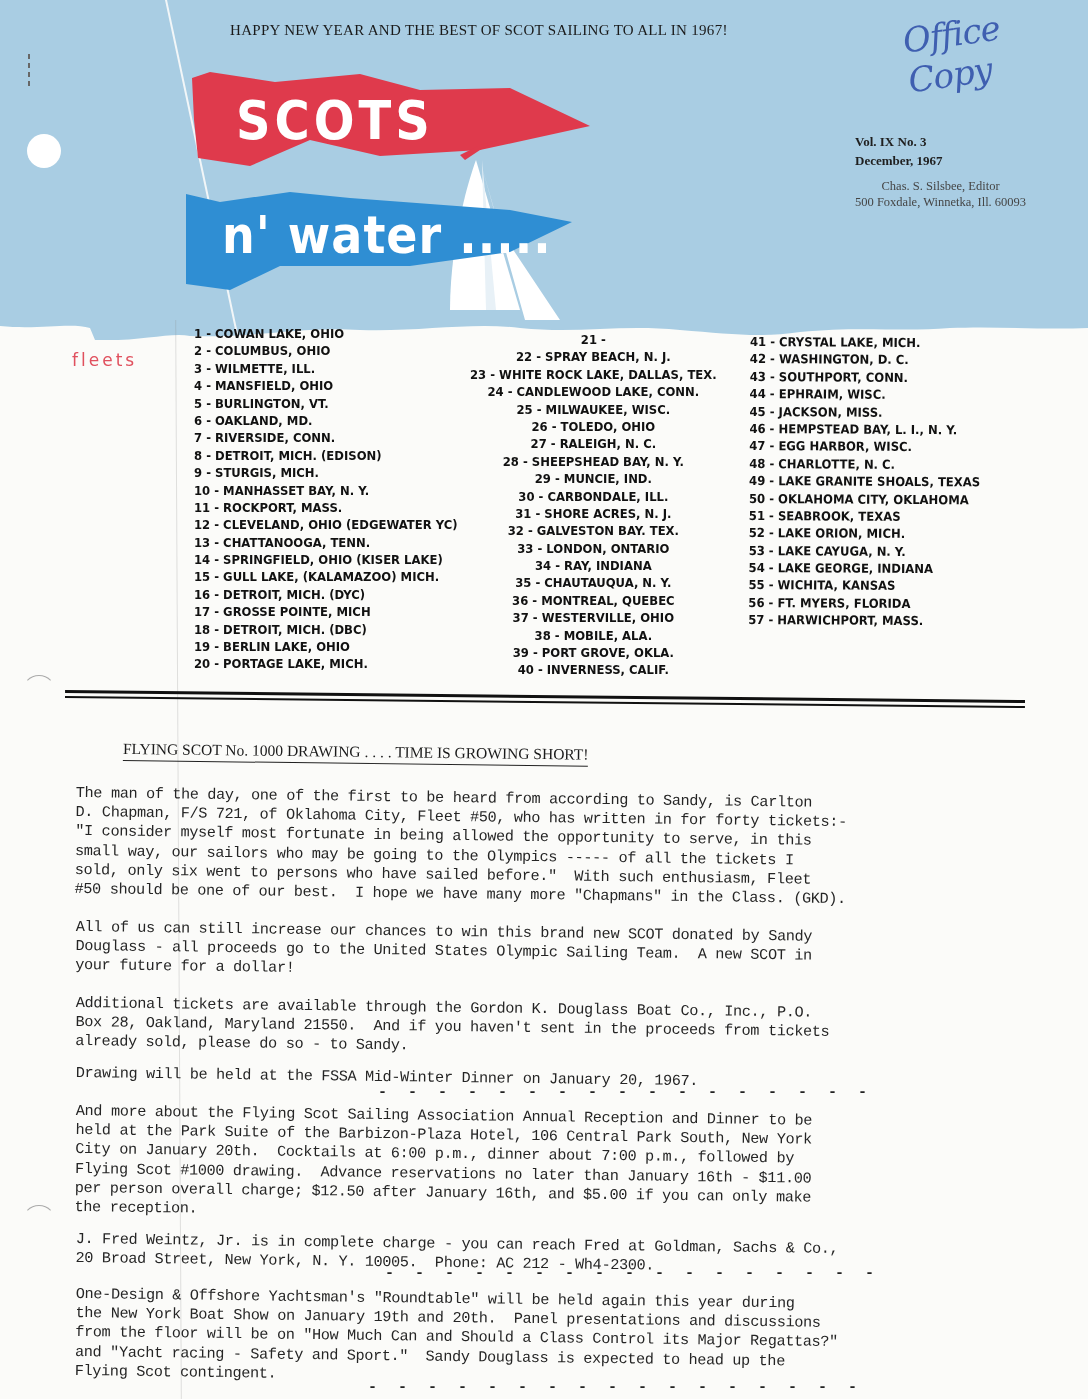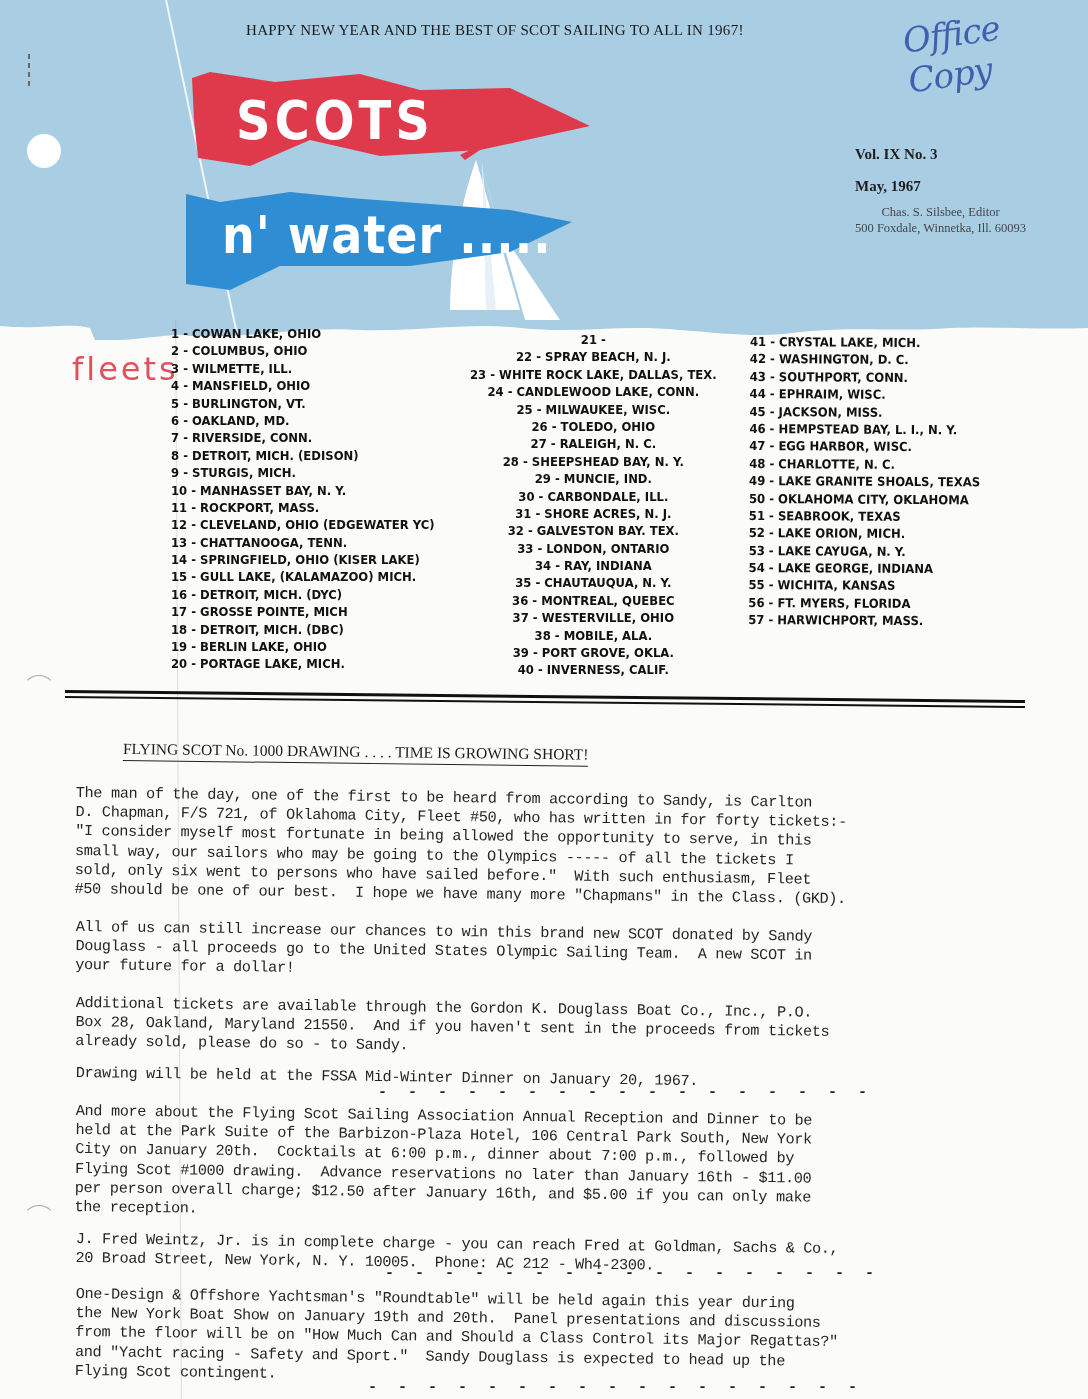"HAPPY NEW YEAR AND THE" .greeting { left: 246px -> 230px }
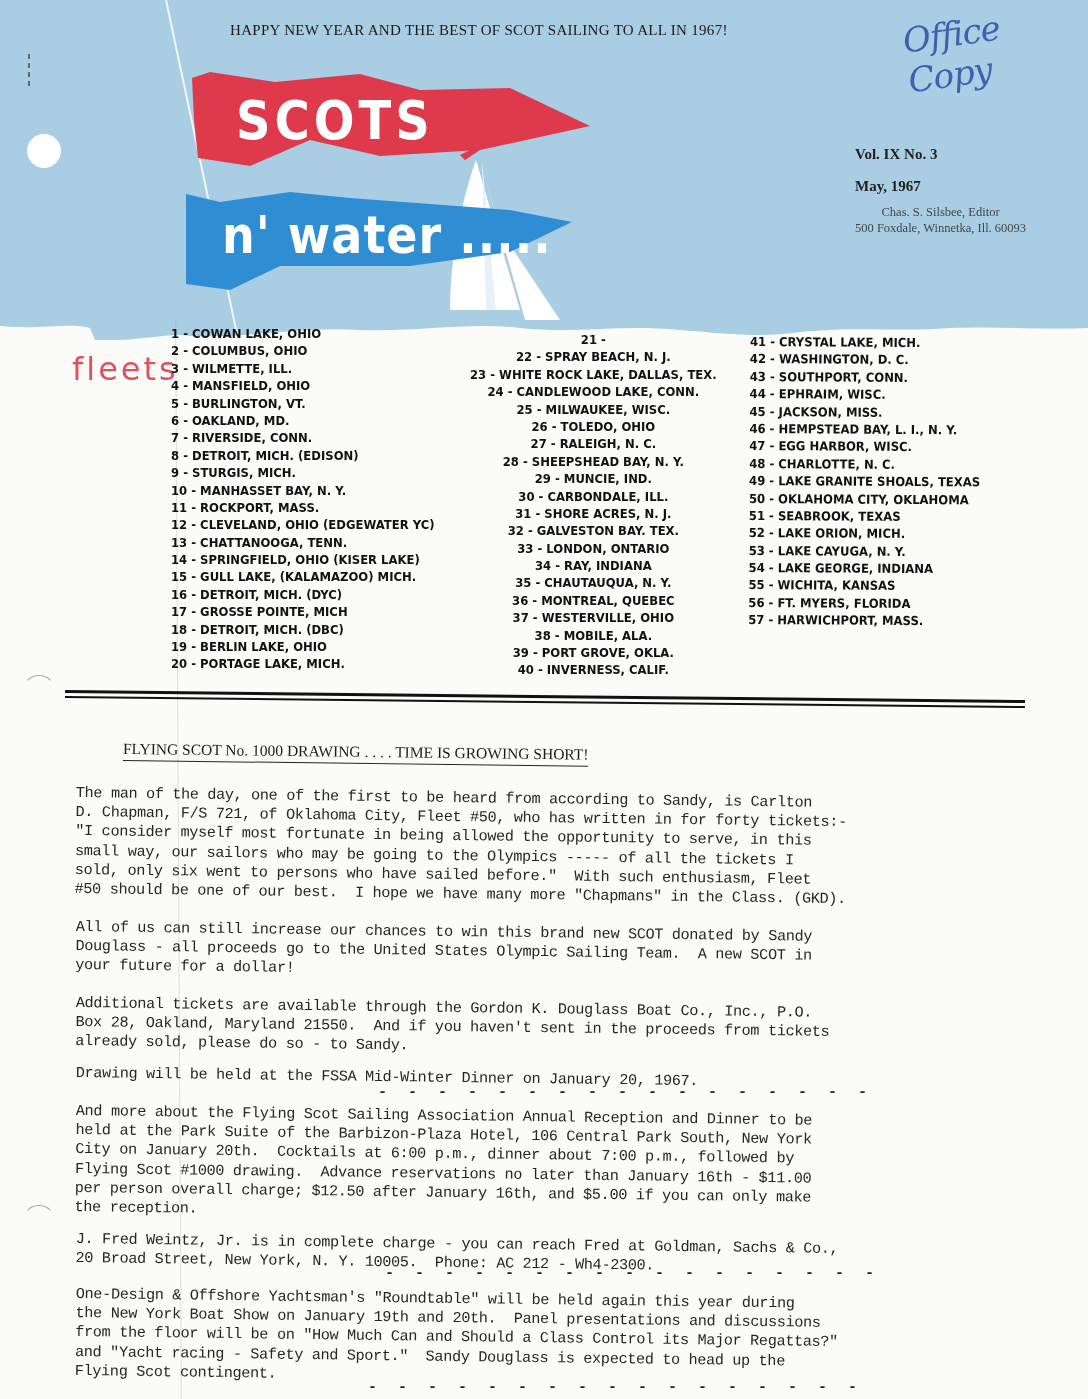"Vol. IX No. 3" .issue-vol, .issue-date { font-size: 15px -> 13px; margin-top: 13px -> none }
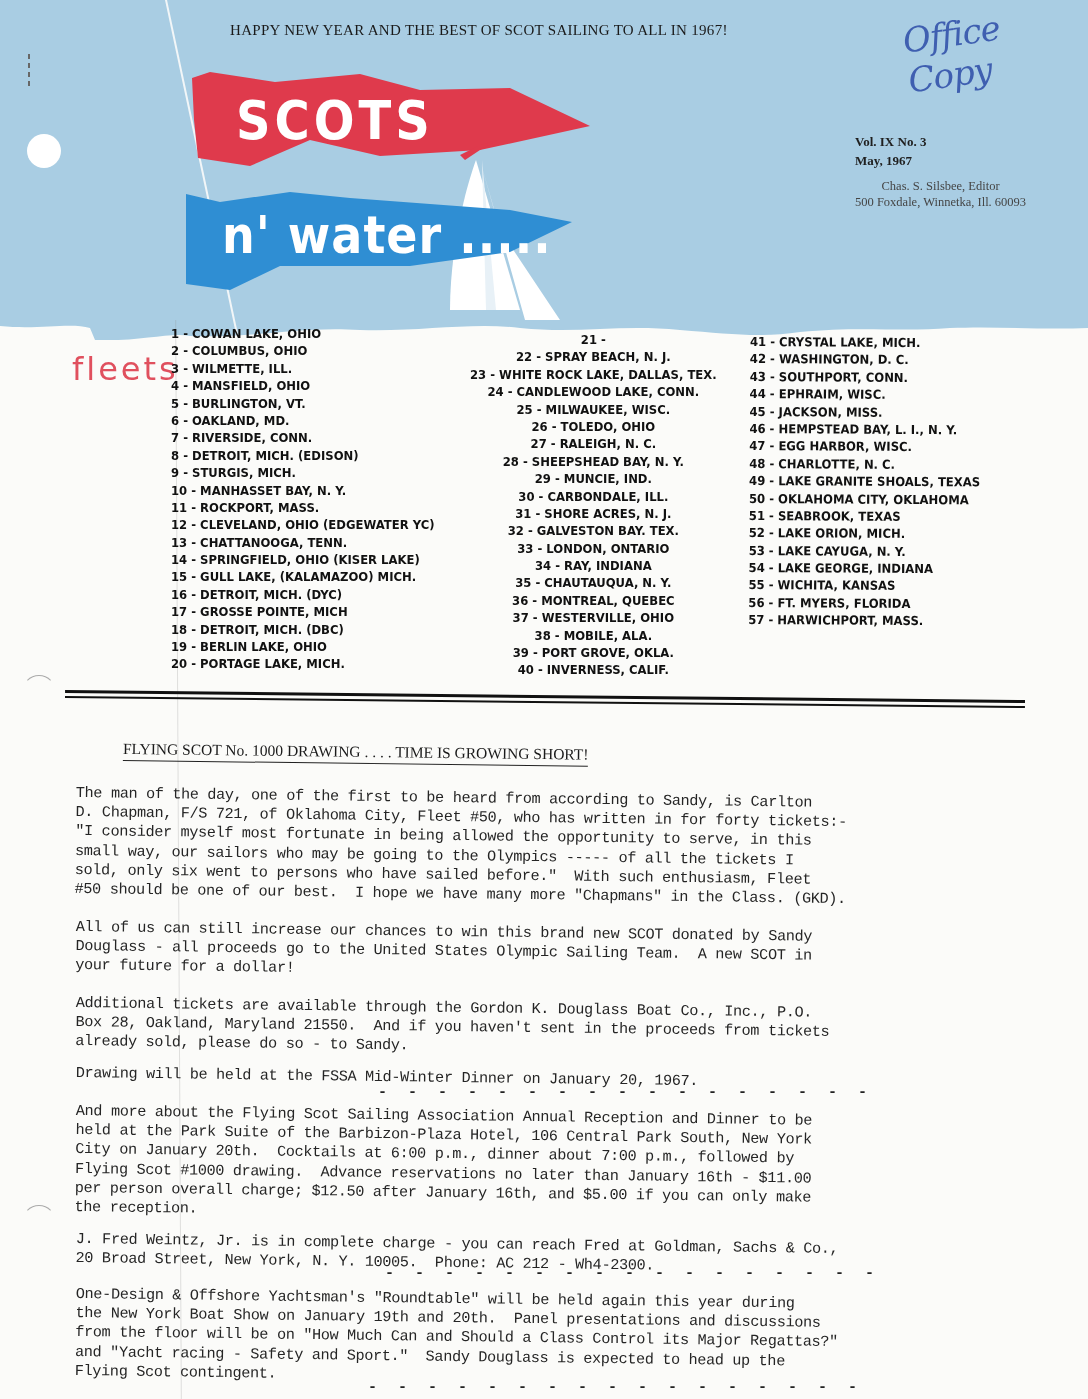"May, 1967" div.issue-date { text: May -> December }
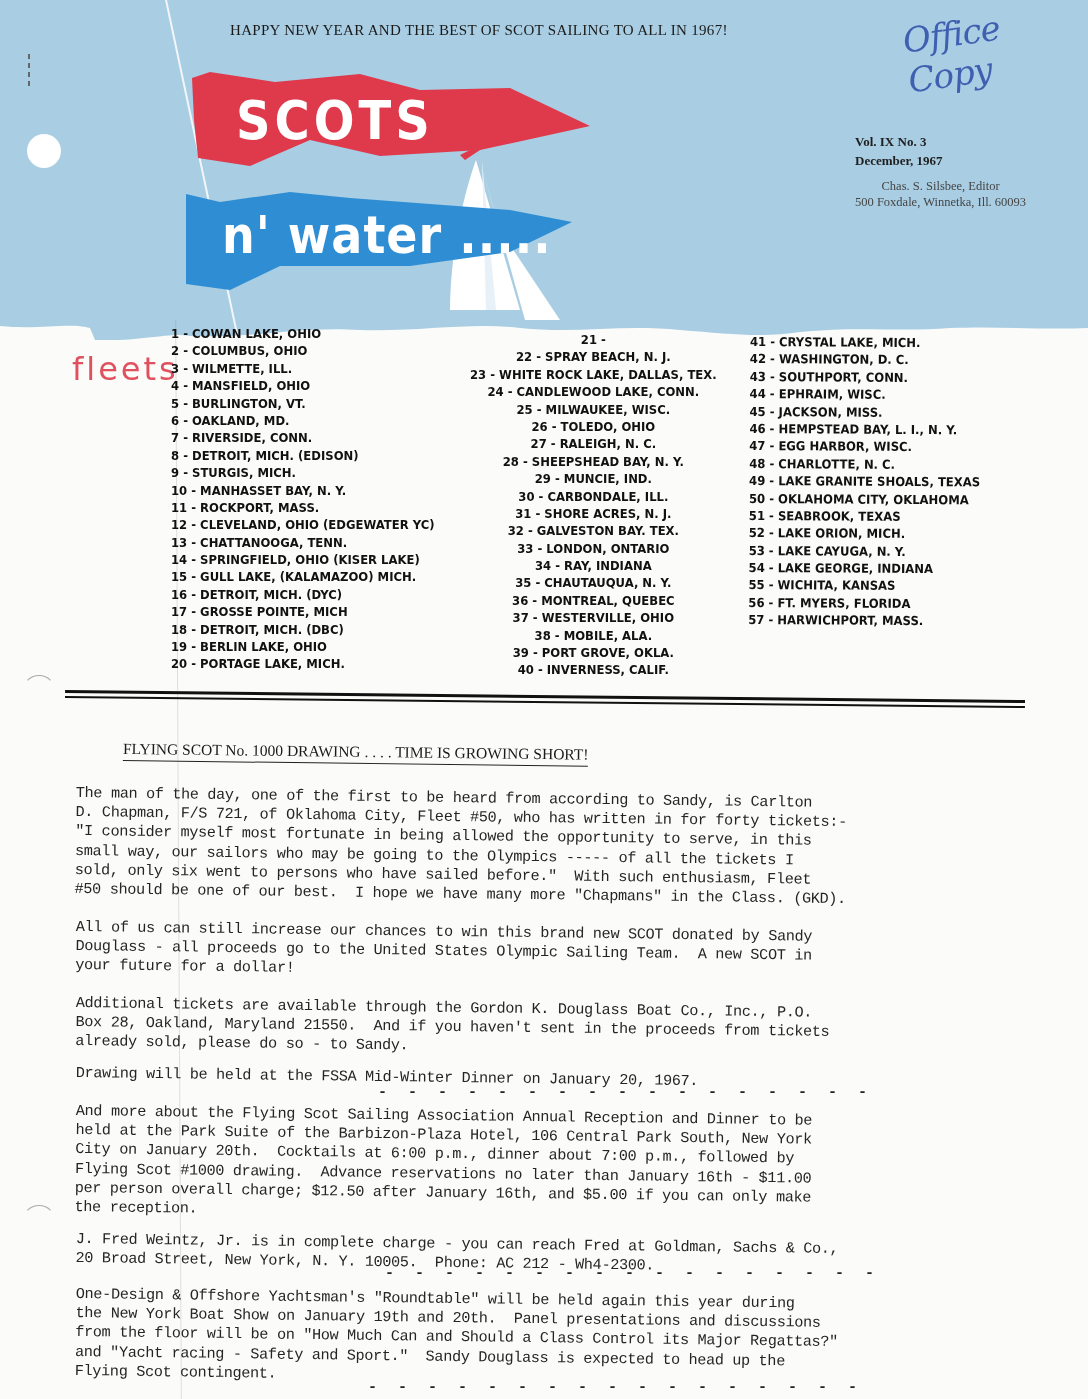"1 - COWAN LAKE, OHIO" .col1 { left: 171px -> 194px }
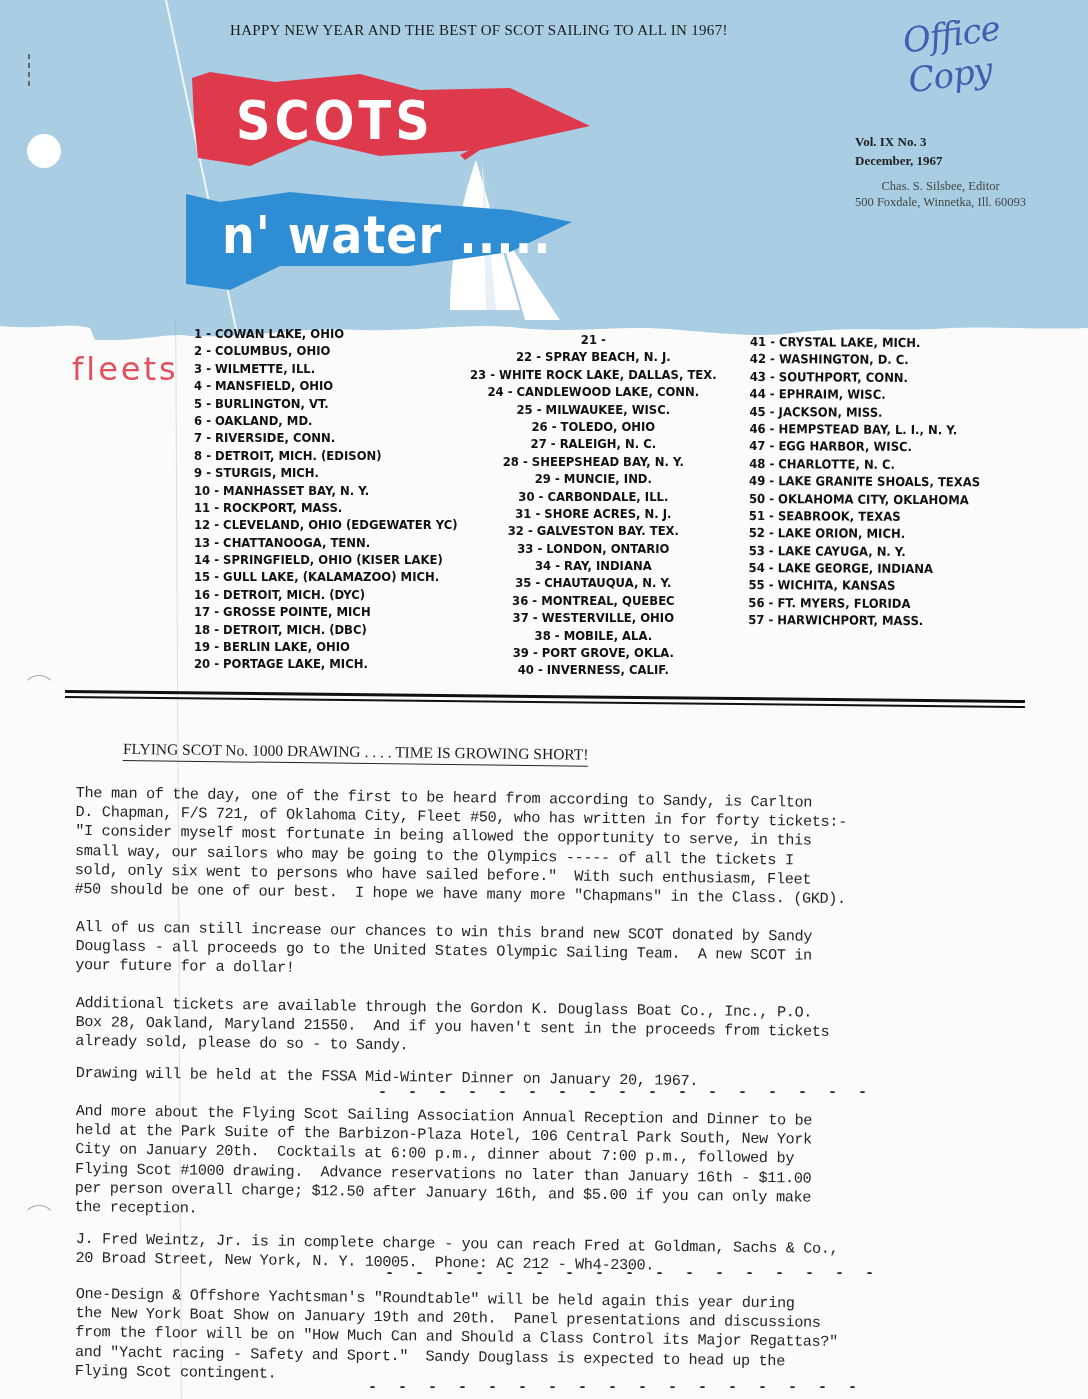"fleets" .fleets-label { font-size: 32px -> 17px }
